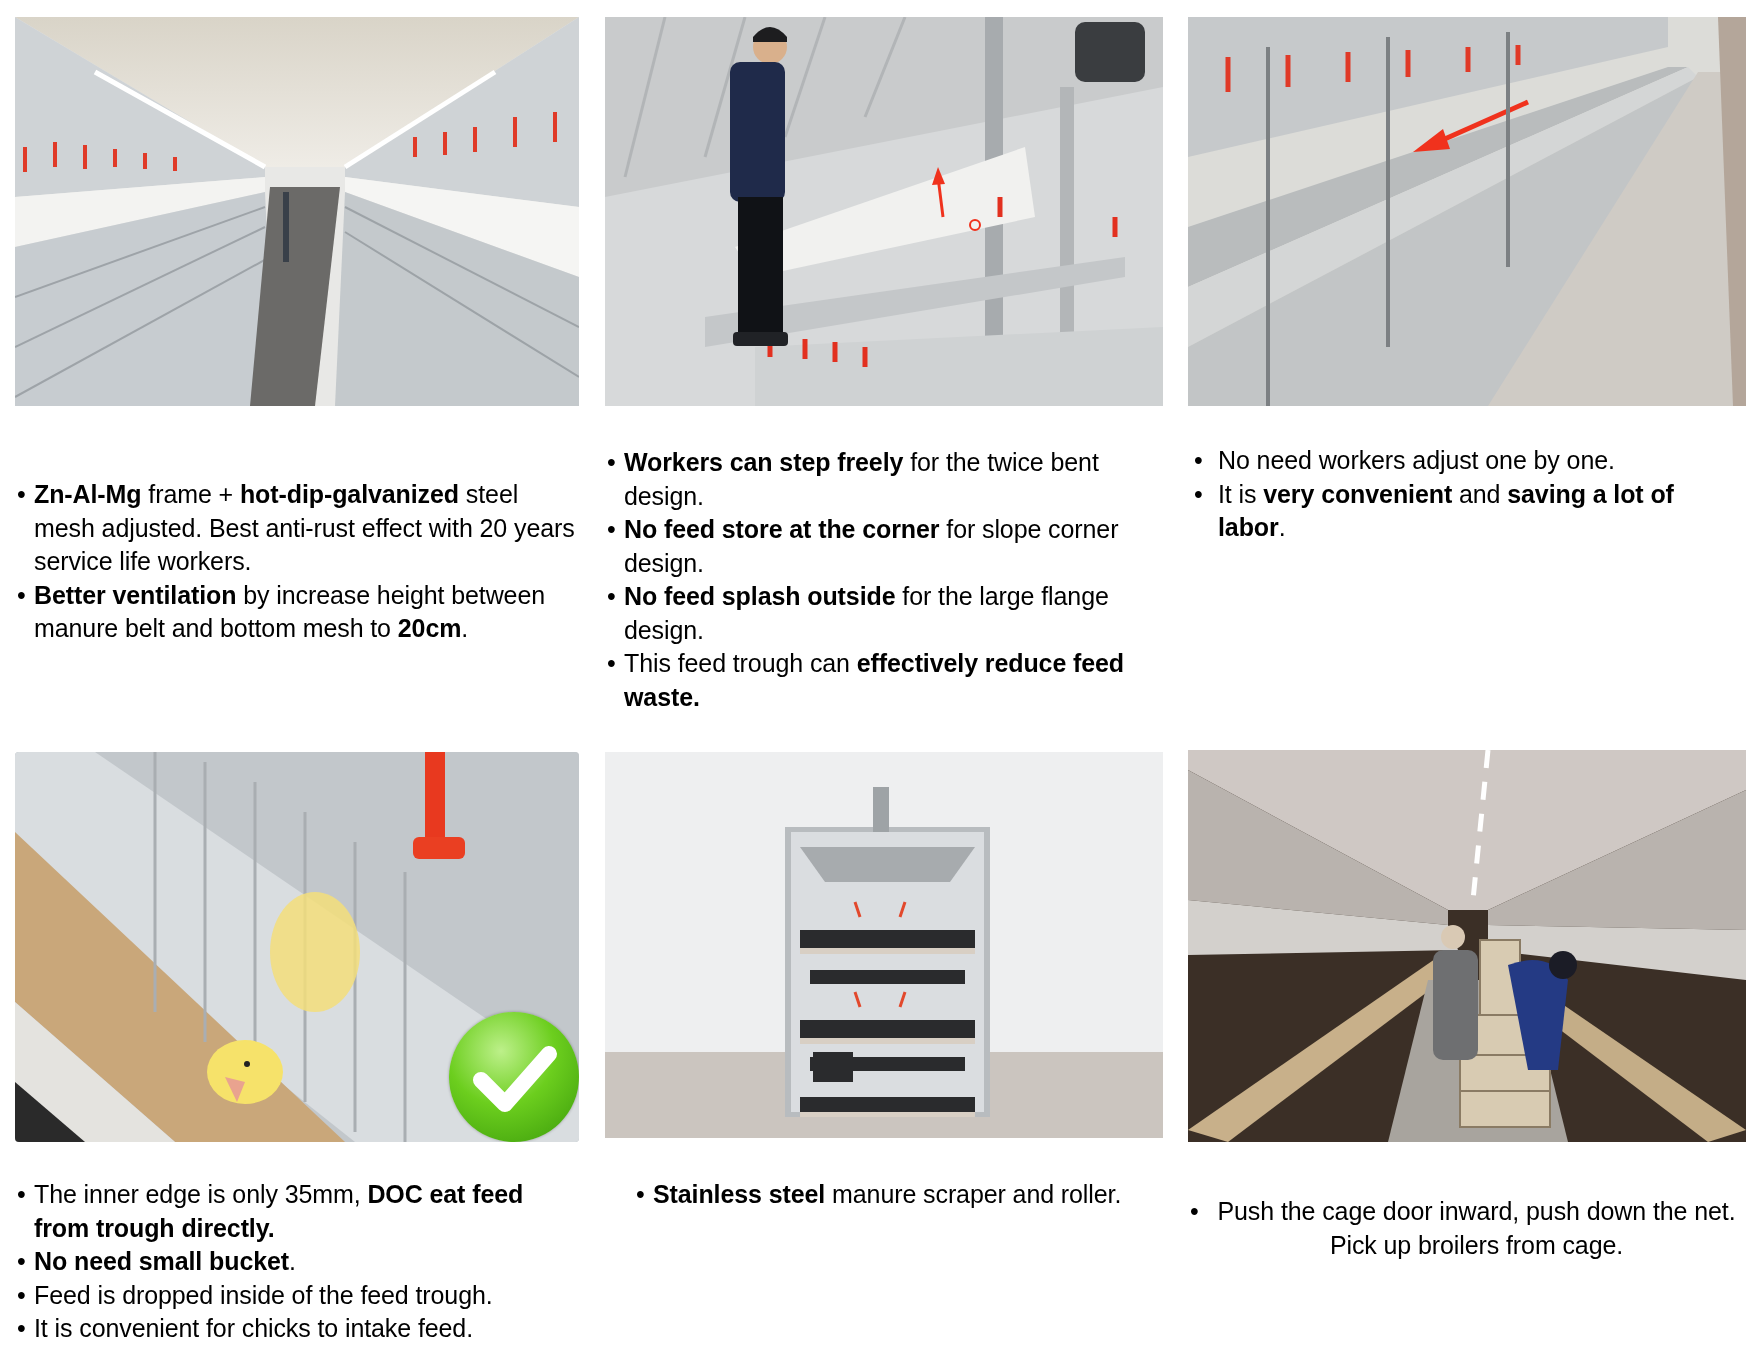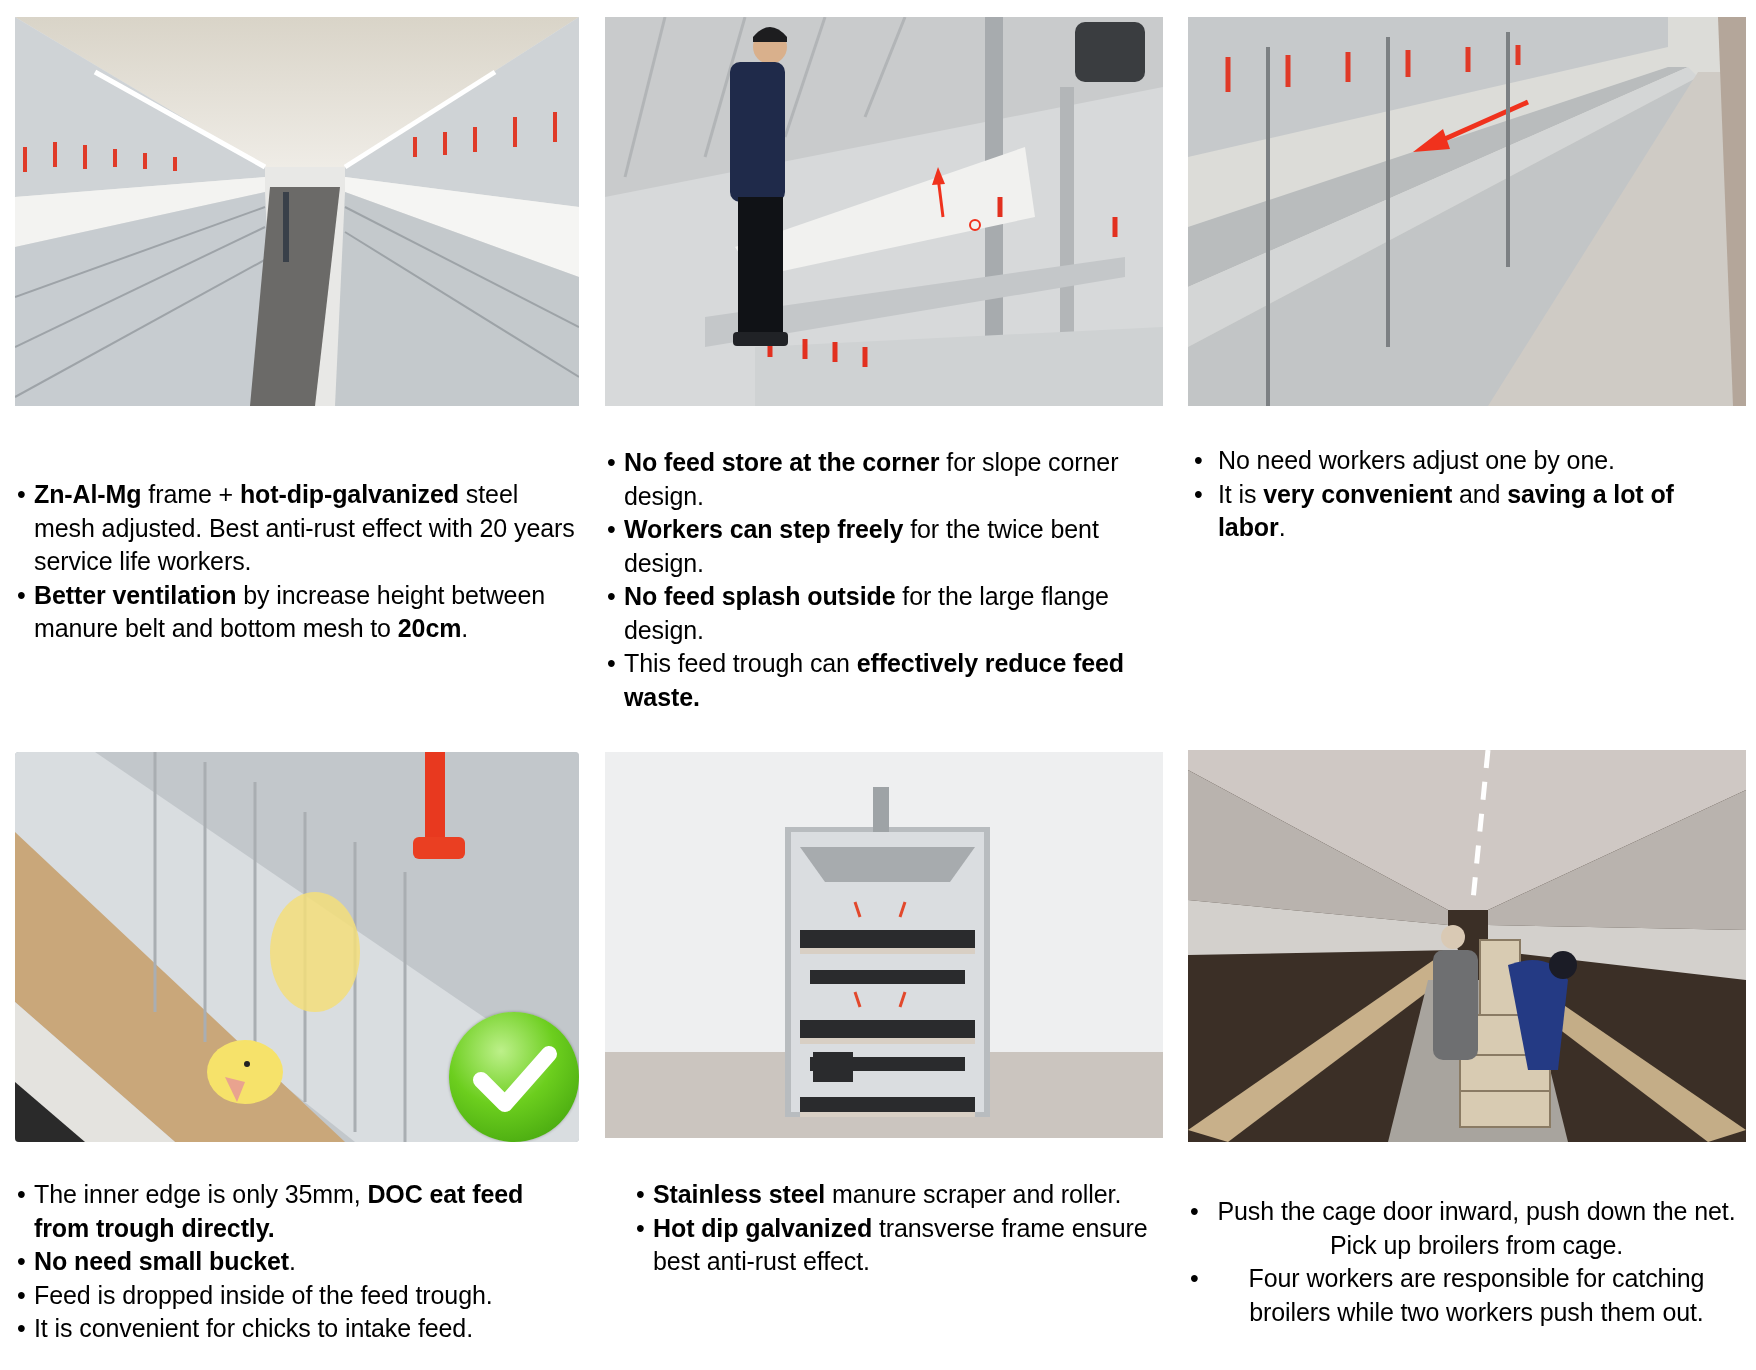"No feed store at the" div.bullet { order: before "Workers can step freely for" -> after "Workers can step freely for" }
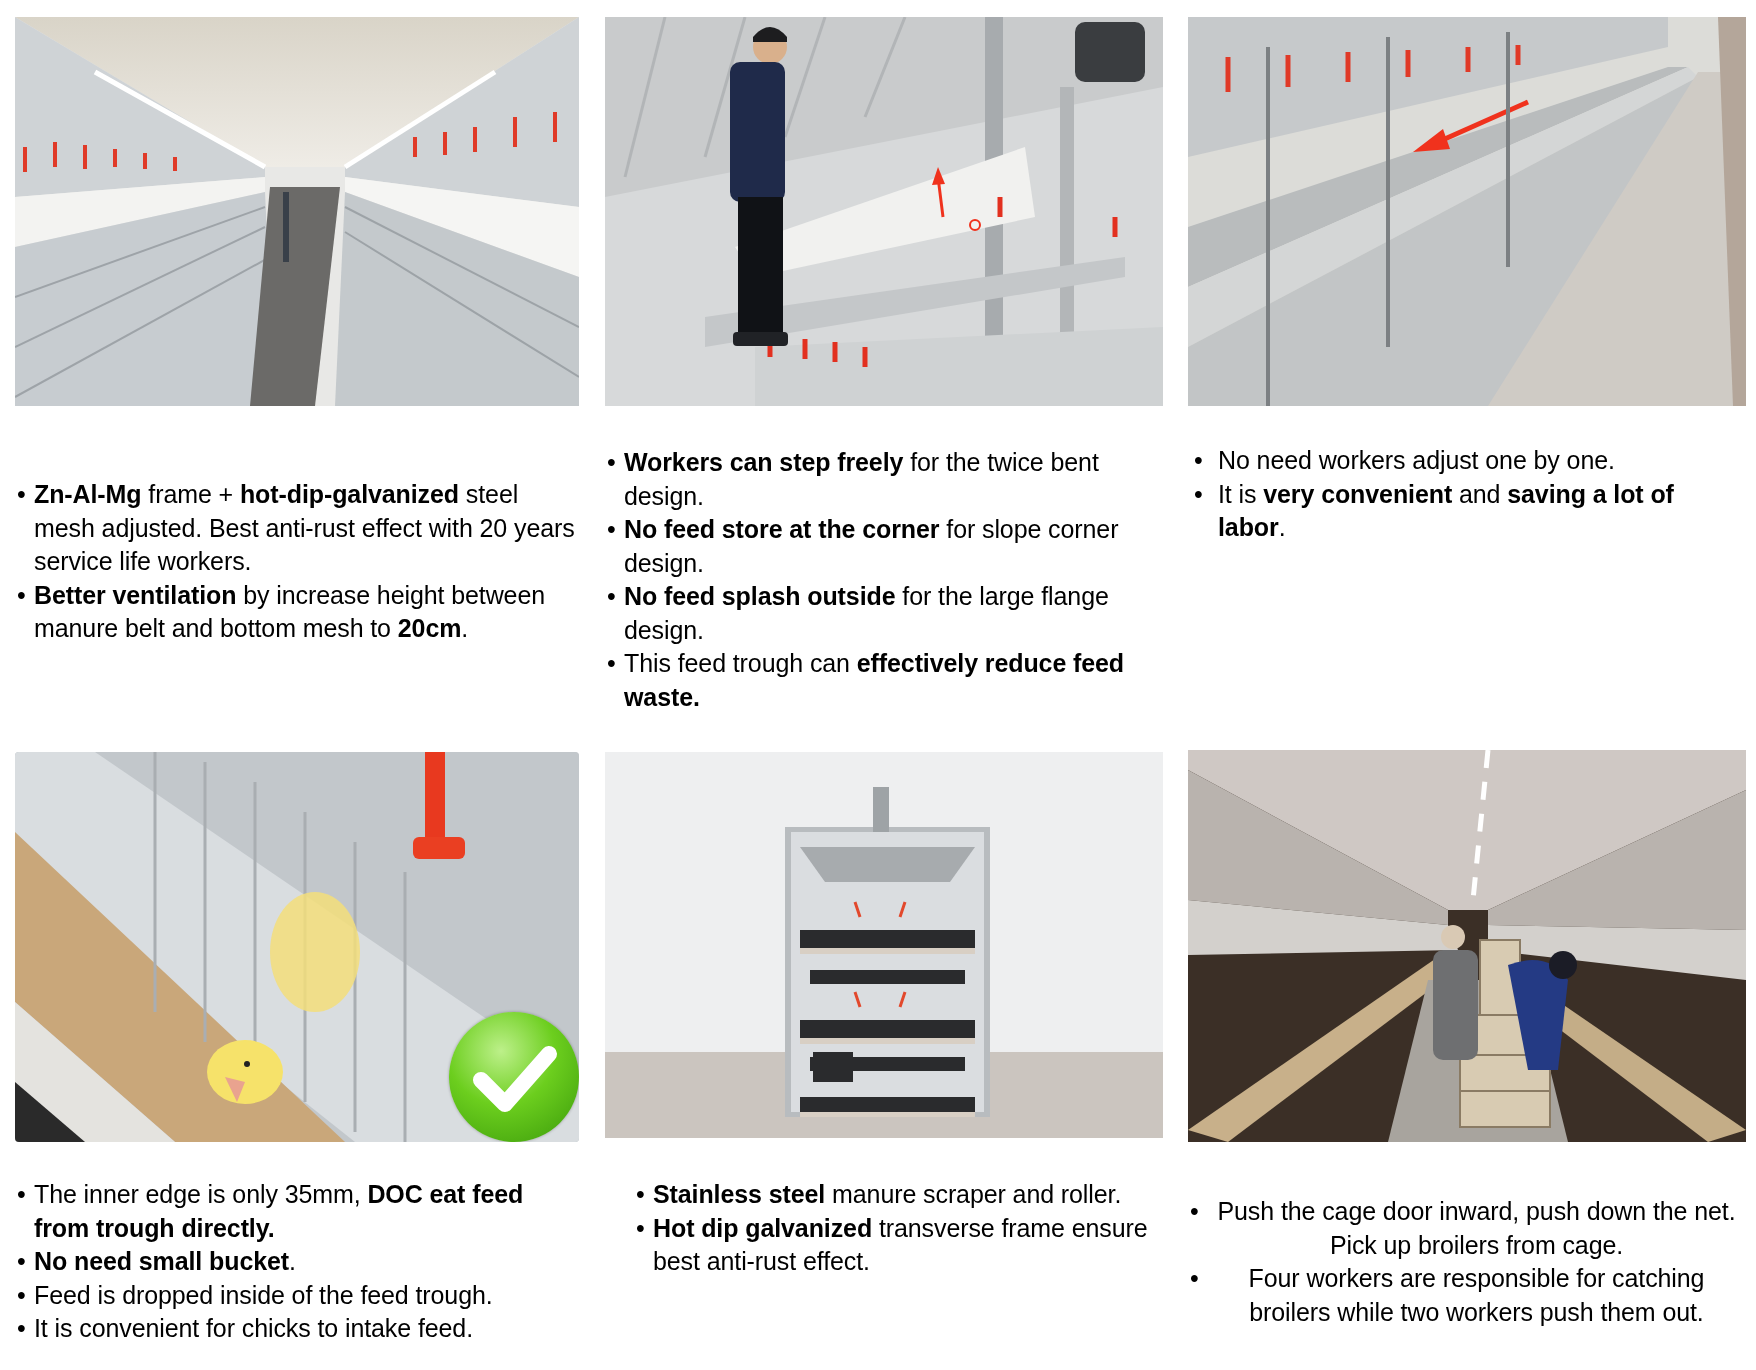"Hot dip galvanized transverse frame" div.bullet { html: <div><b>Hot dip galvanized</b><span> transverse frame ensure best anti-rust effect.</span></div> -> none }
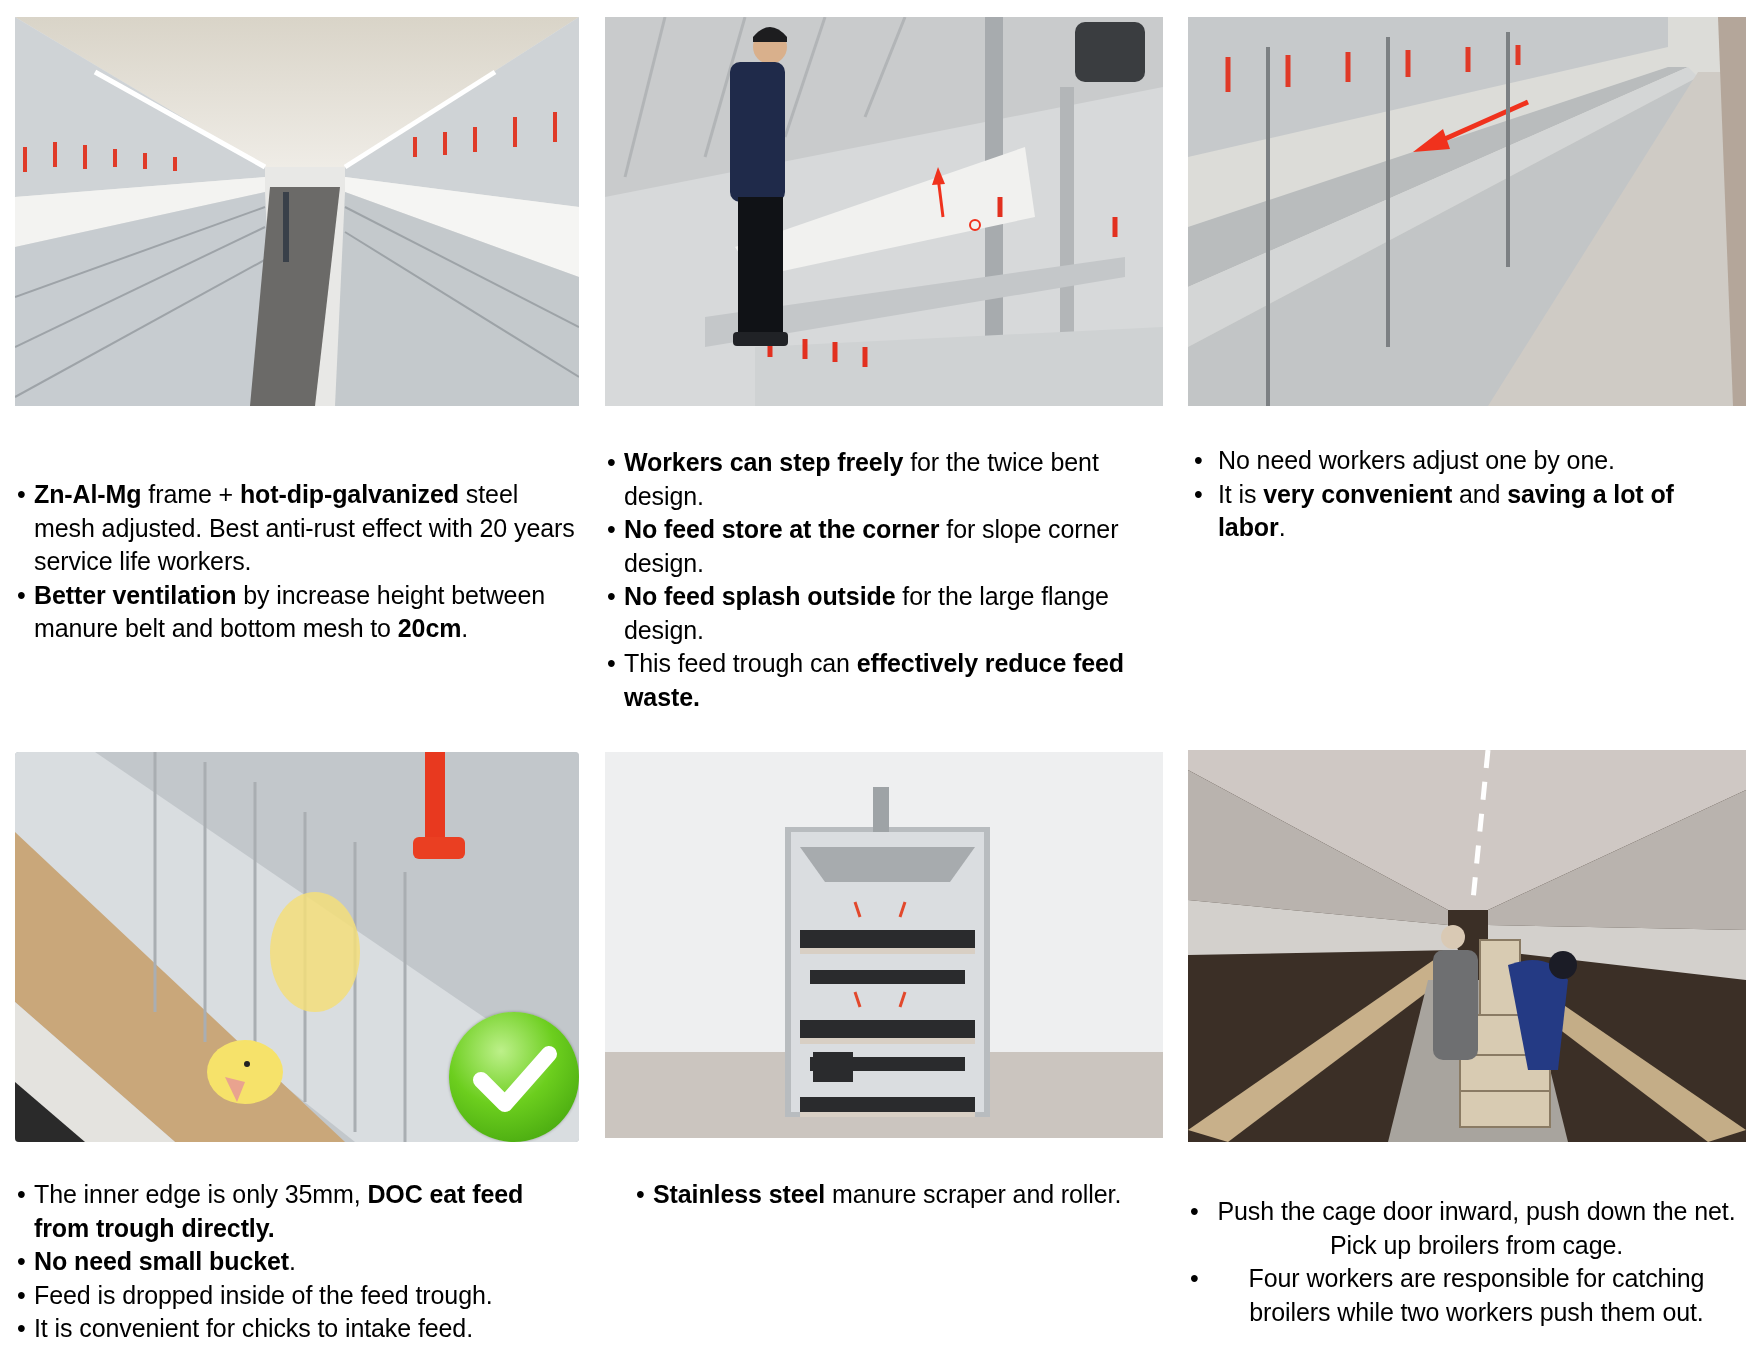"Four workers are responsible for" div.bullet { html: <div><span>Four workers are responsible for catching broilers while two workers push them out.</span></div> -> none }
